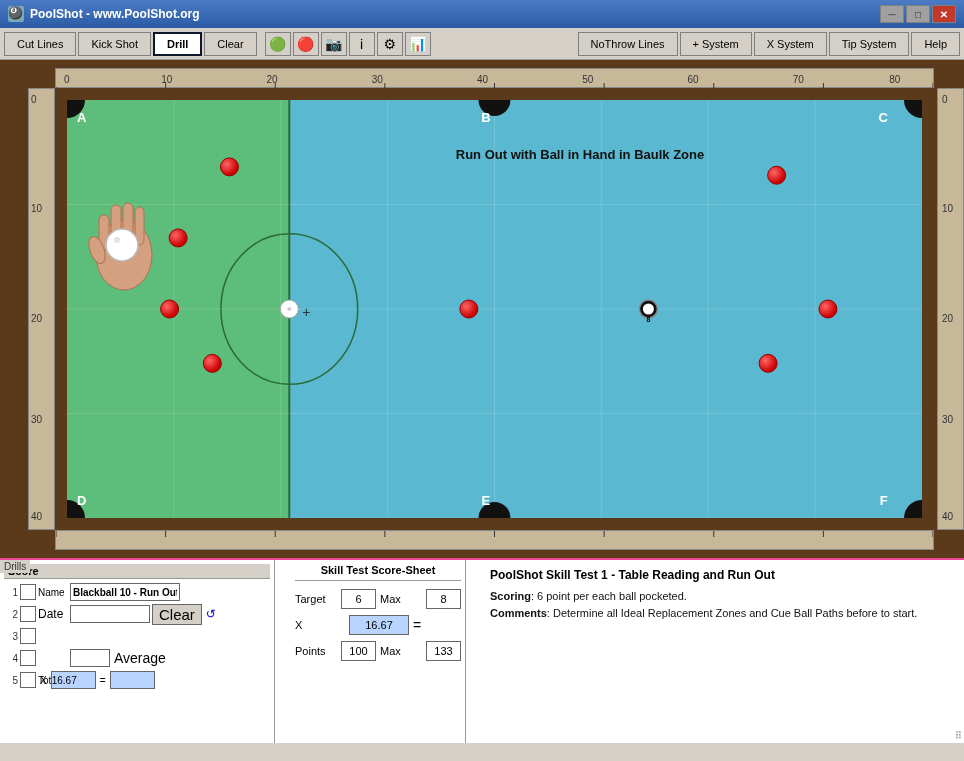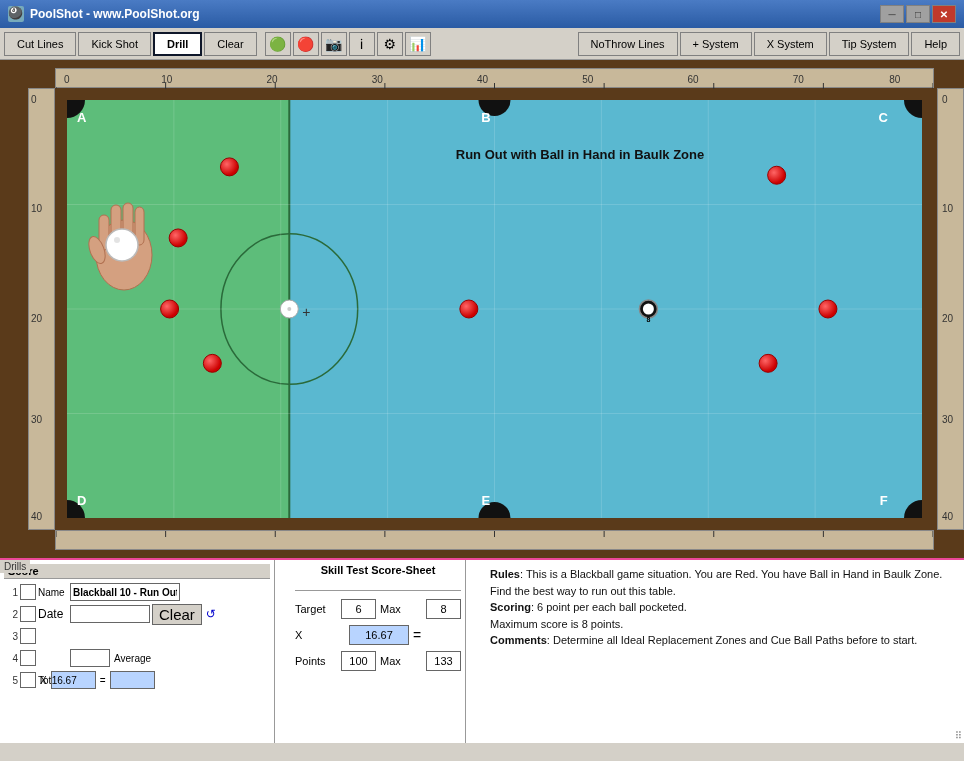"Skill Test Score-Sheet" .skill-header { padding-bottom: 14px -> 4px }
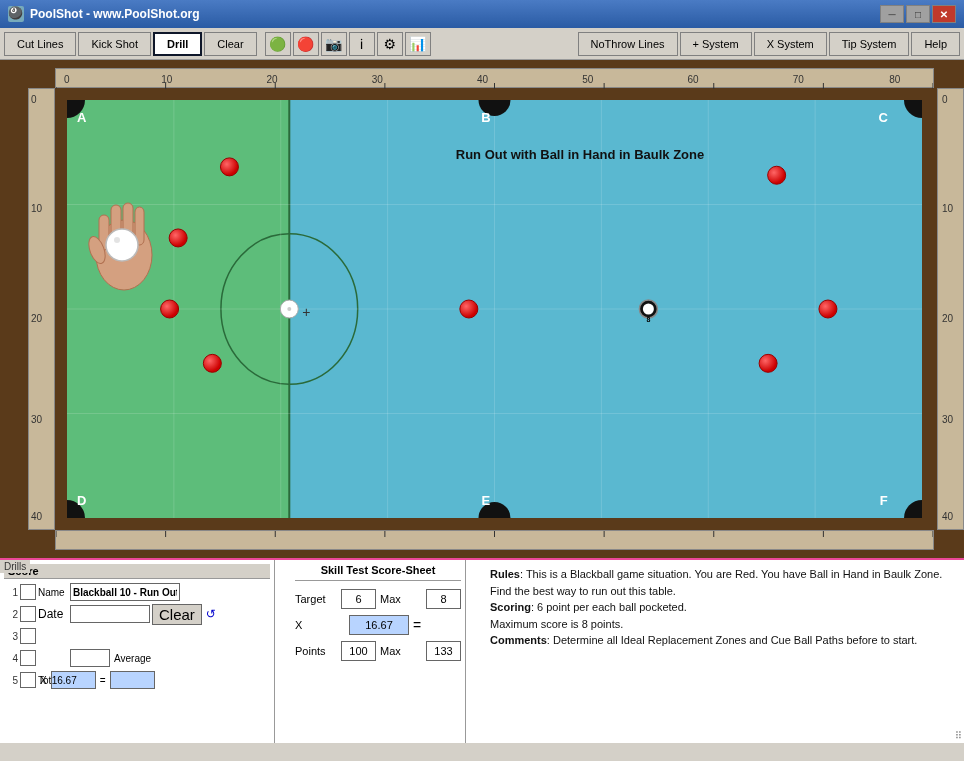"PoolShot Skill Test 1 -" div.desc-title { html: none -> <div>PoolShot Skill Test 1 - Table Reading and Run Out</div> }
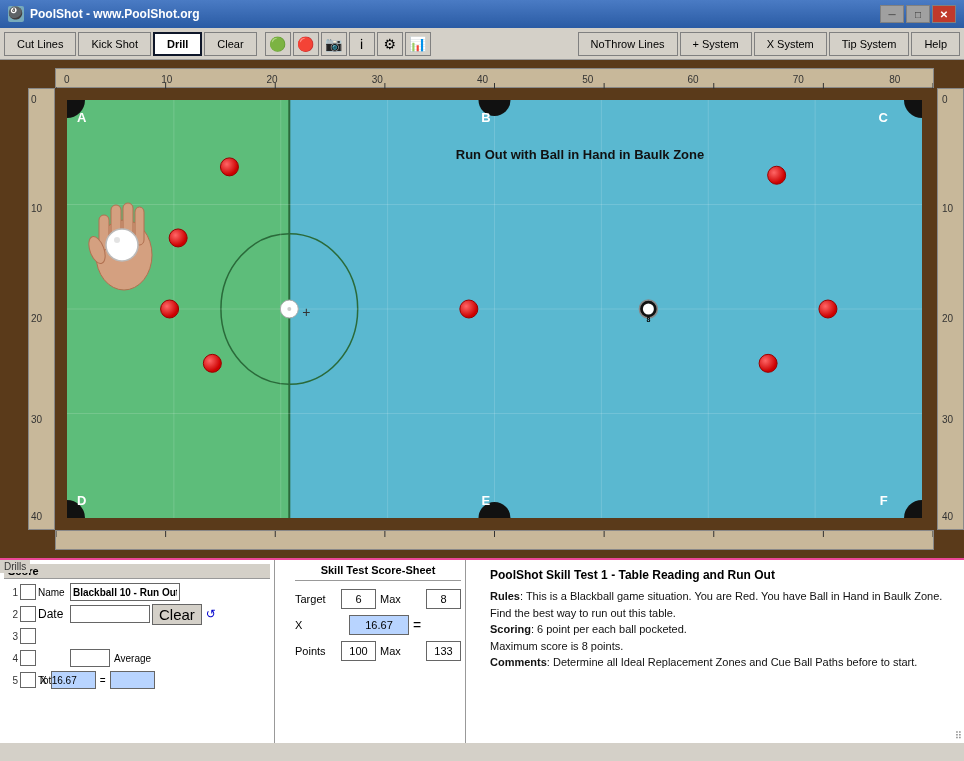"Rules: This is a Blackball" div.desc-text { html: <div> <span>Rules</span><span>: This is a Blackball game situation. You are Red. You have Ball in Hand in Baulk Zone. Find the best way to run out this table.</span> </div> -> none }
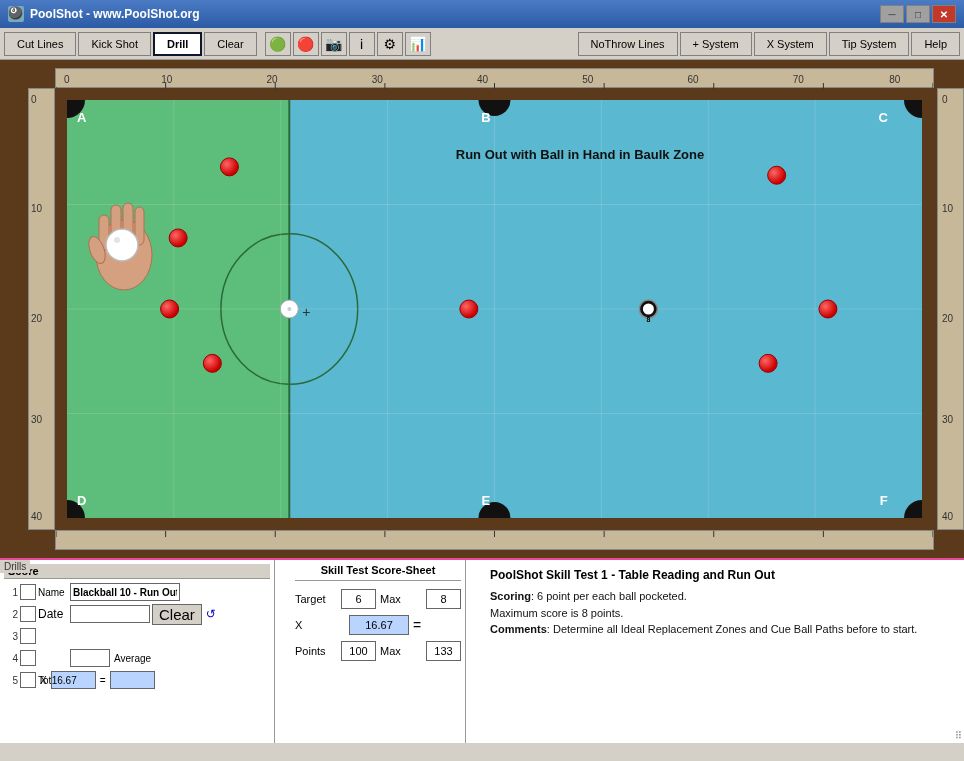"Maximum score is 8 points." div.desc-text { html: <div>Maximum score is 8 points.</div> -> none }
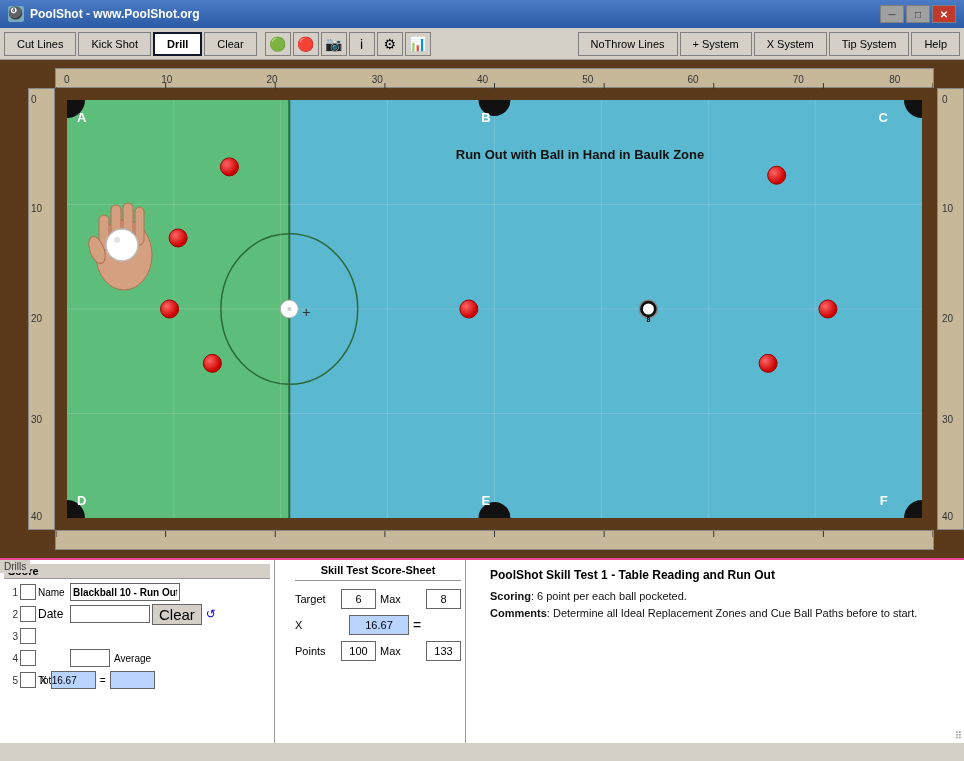"Average" .score-avg-label { font-size: 10px -> 14px }
